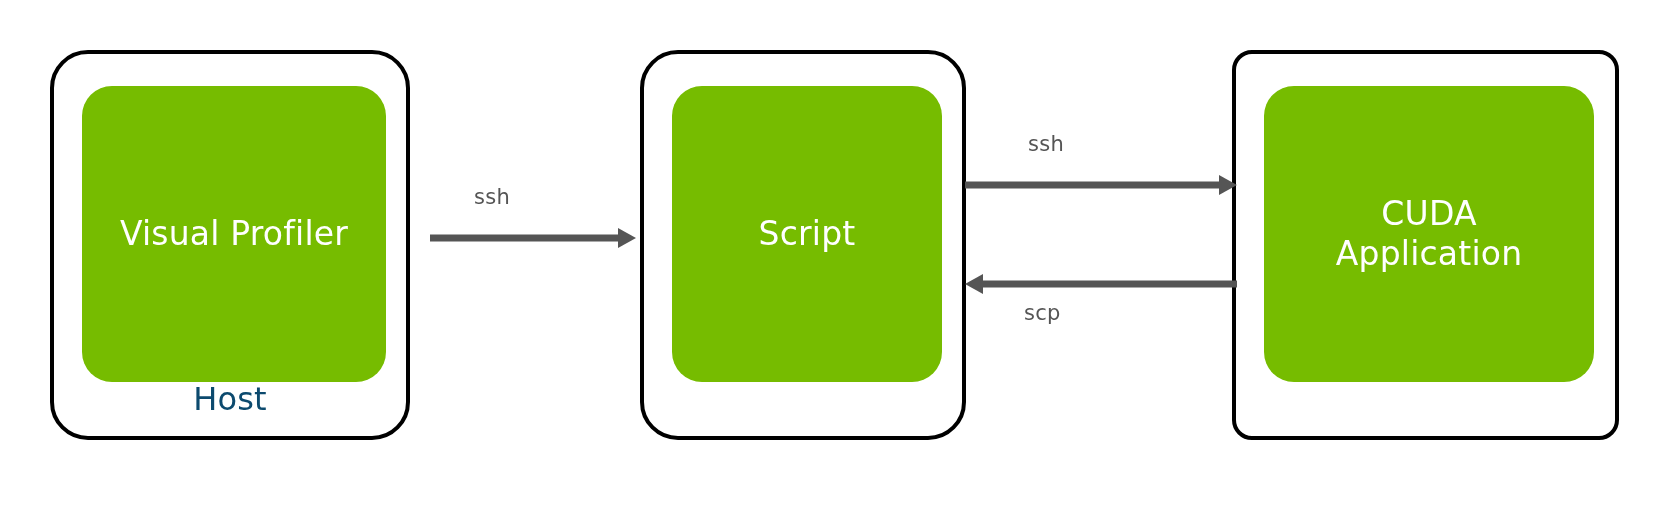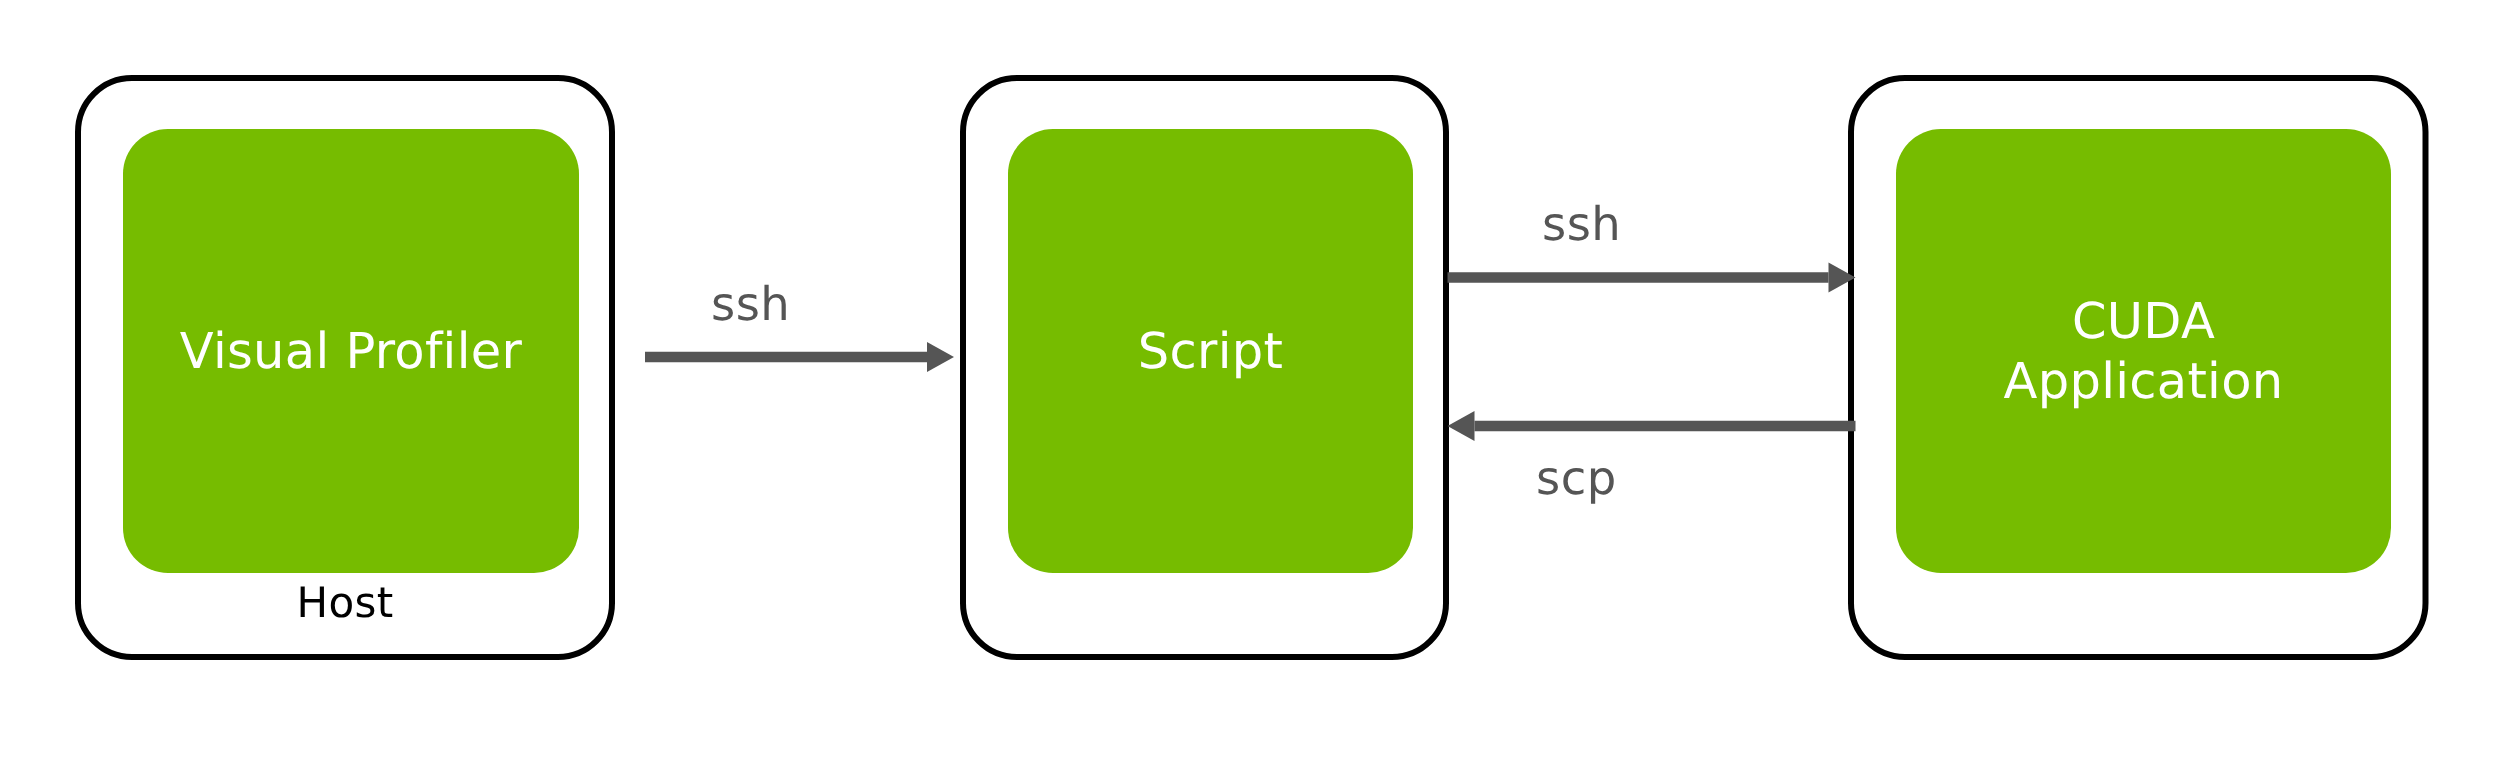"ssh" .edge-label { font-size: 31px -> 21px }
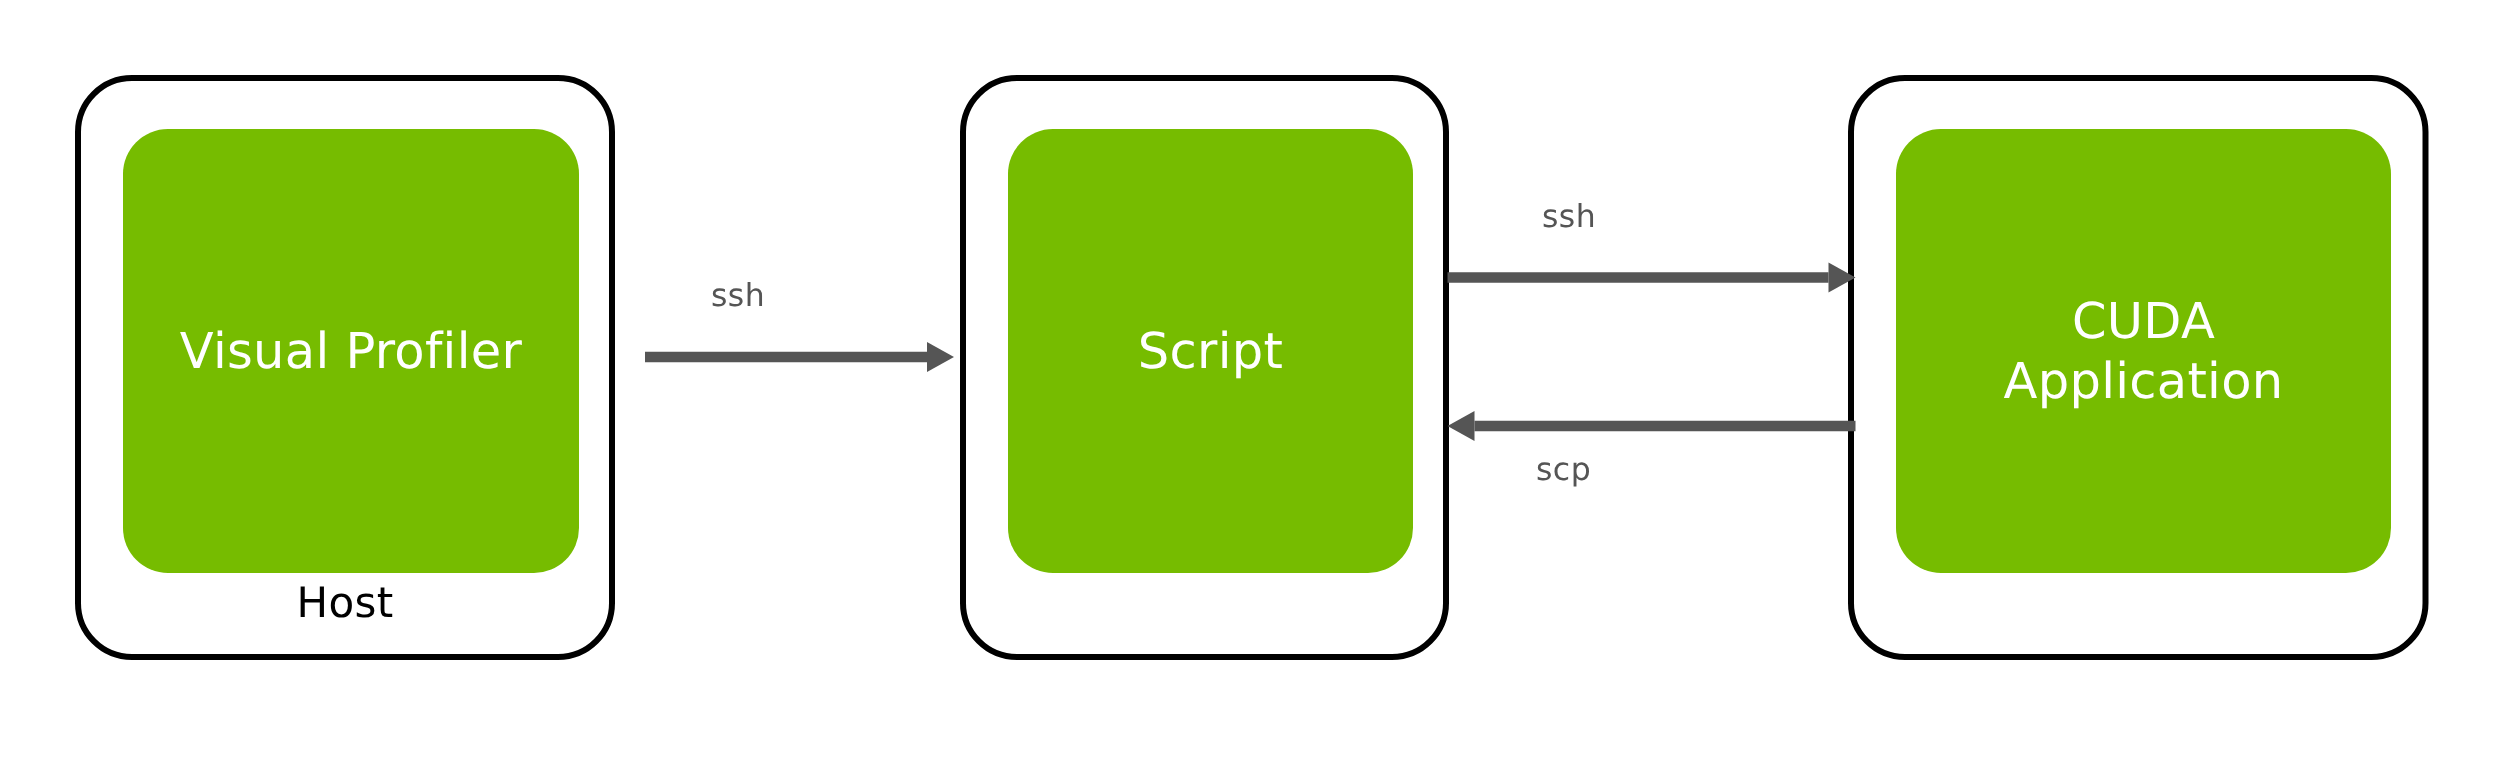"CUDA" .node-compute { border-radius: none -> 20px }
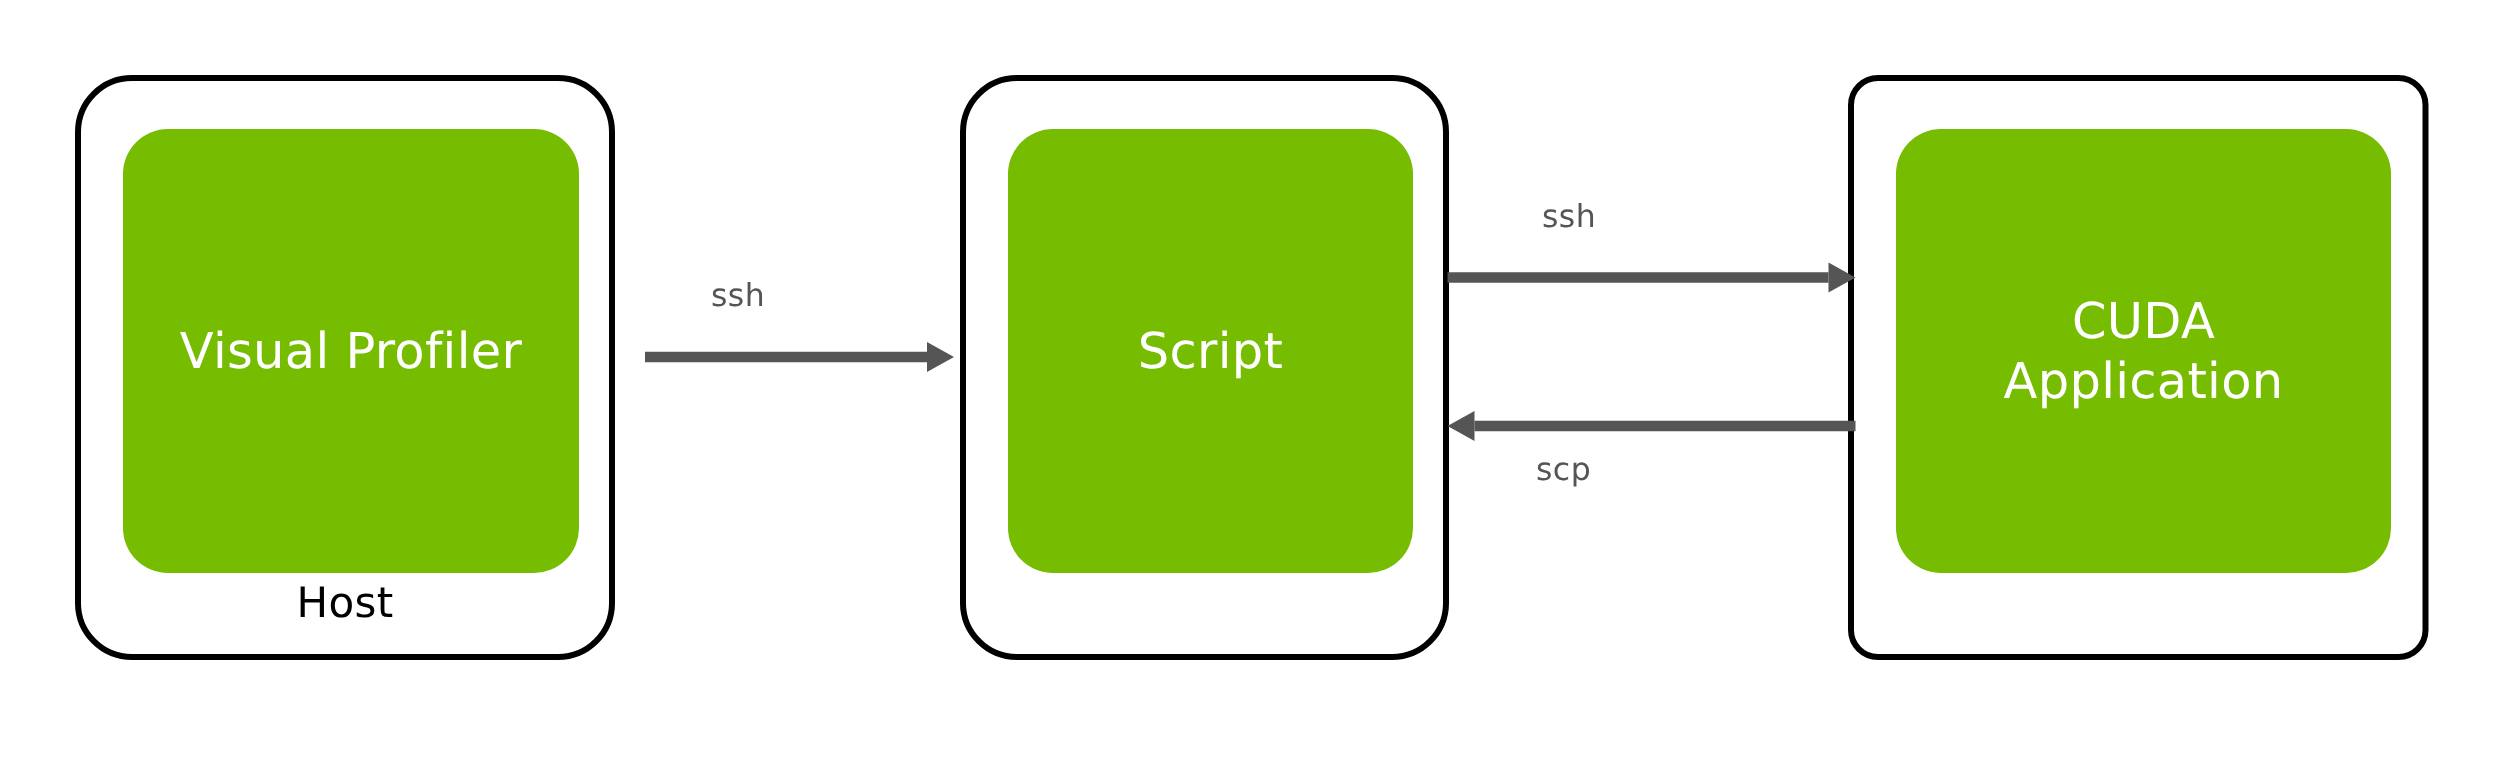"Host" .node-caption { color: #000000 -> #0c4a6e; font-size: 28px -> 32px }
